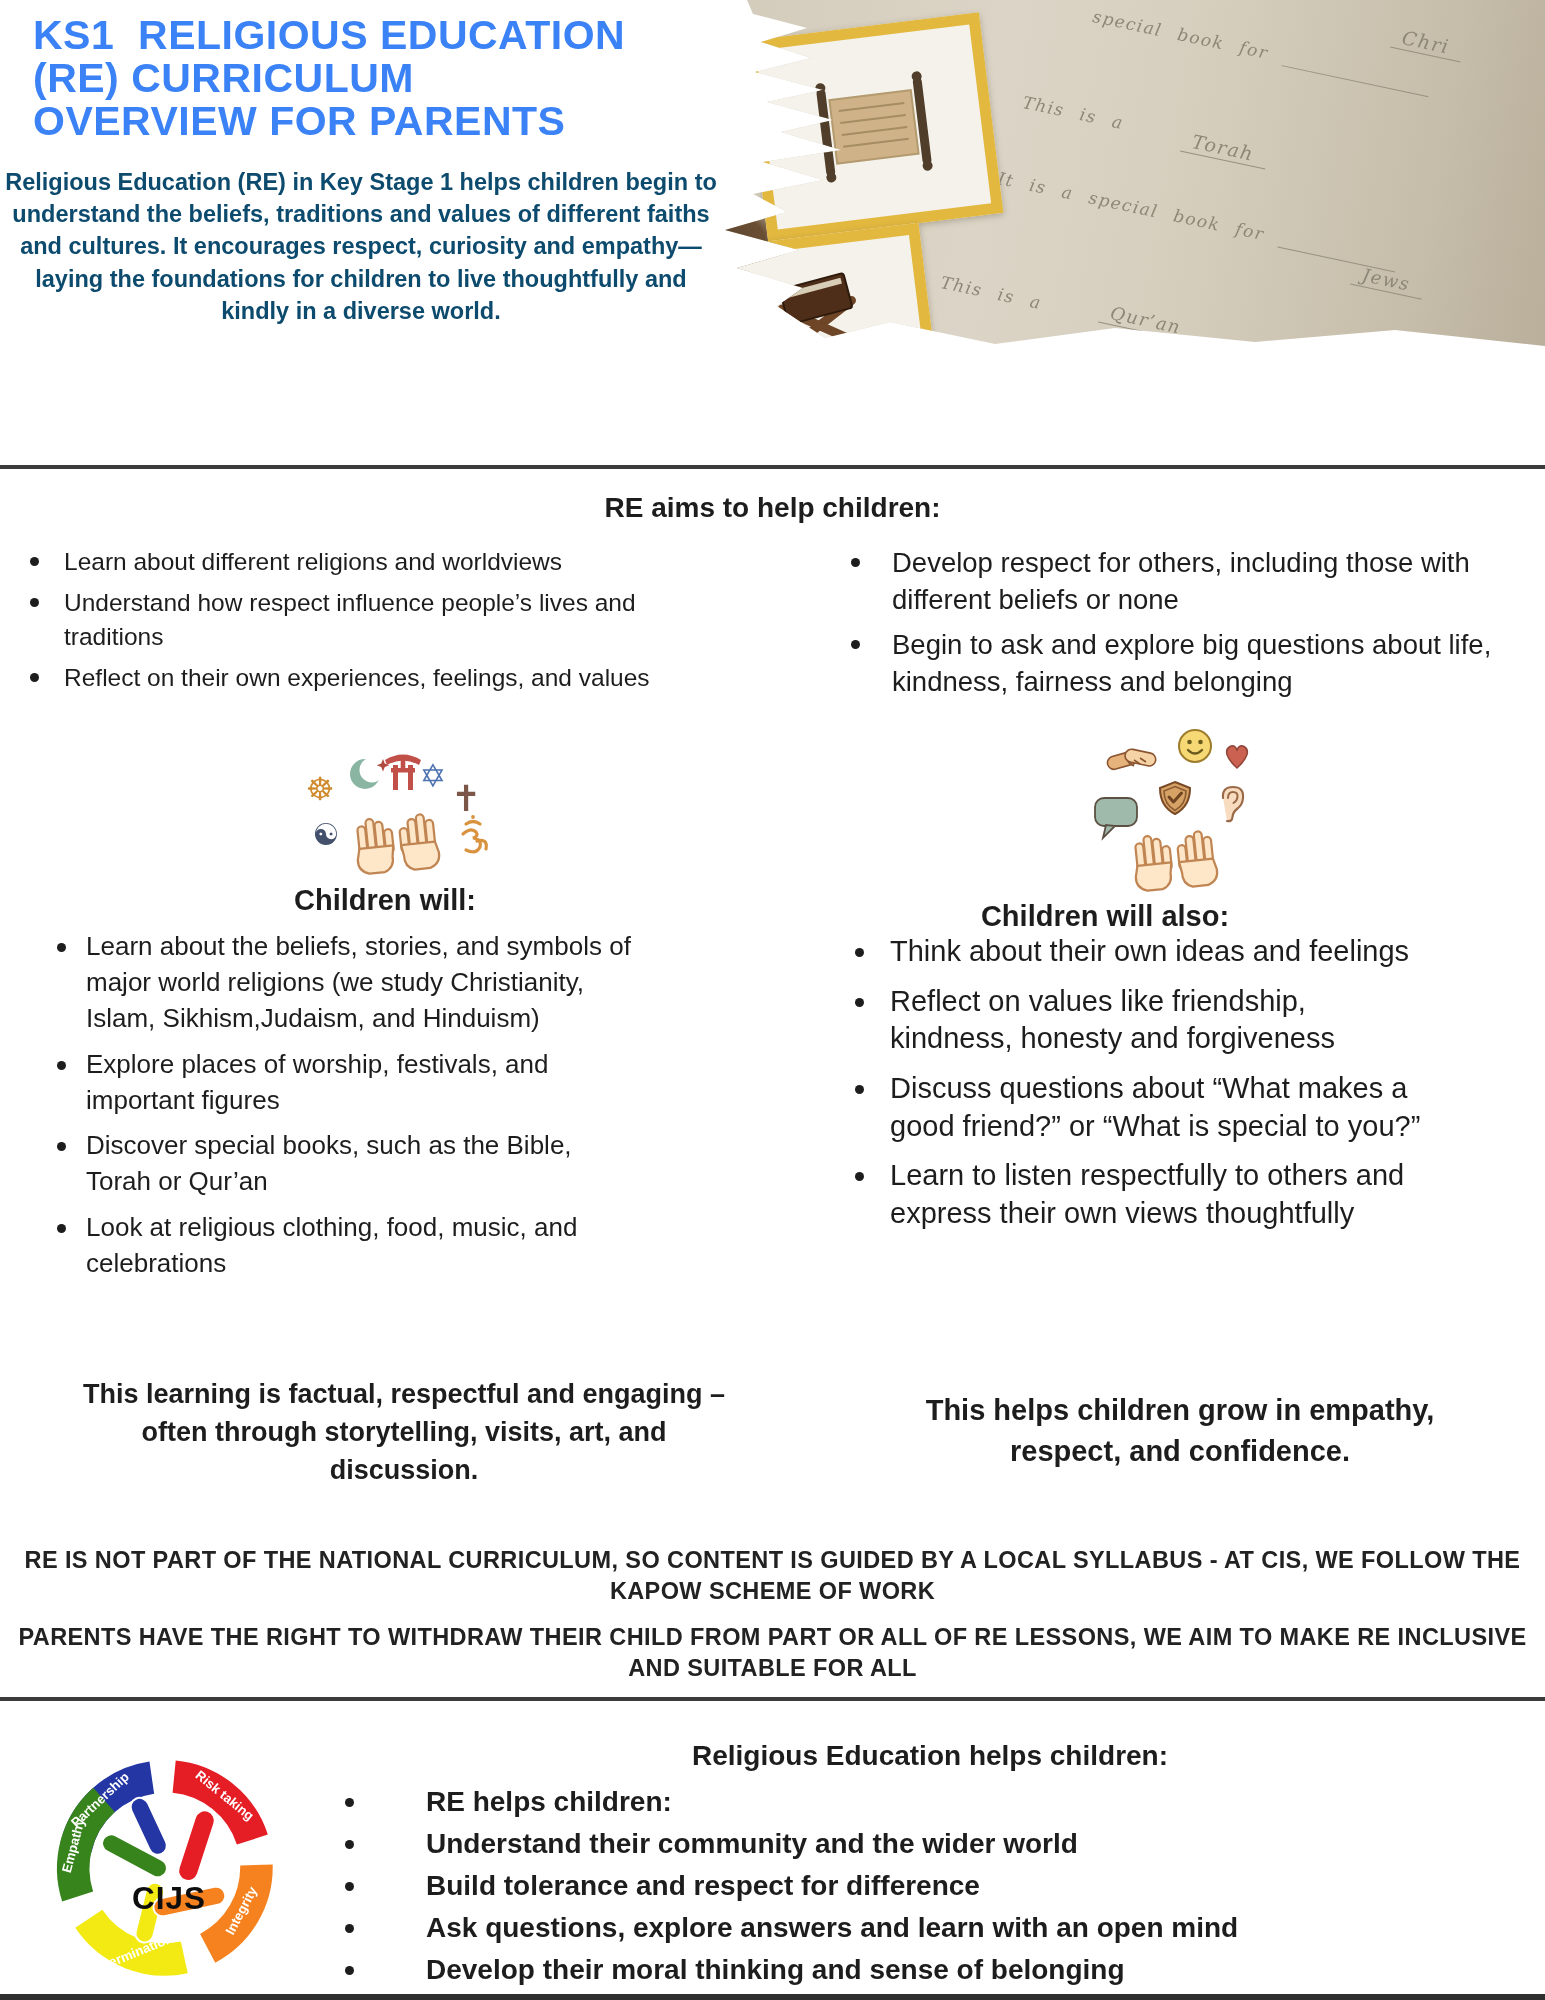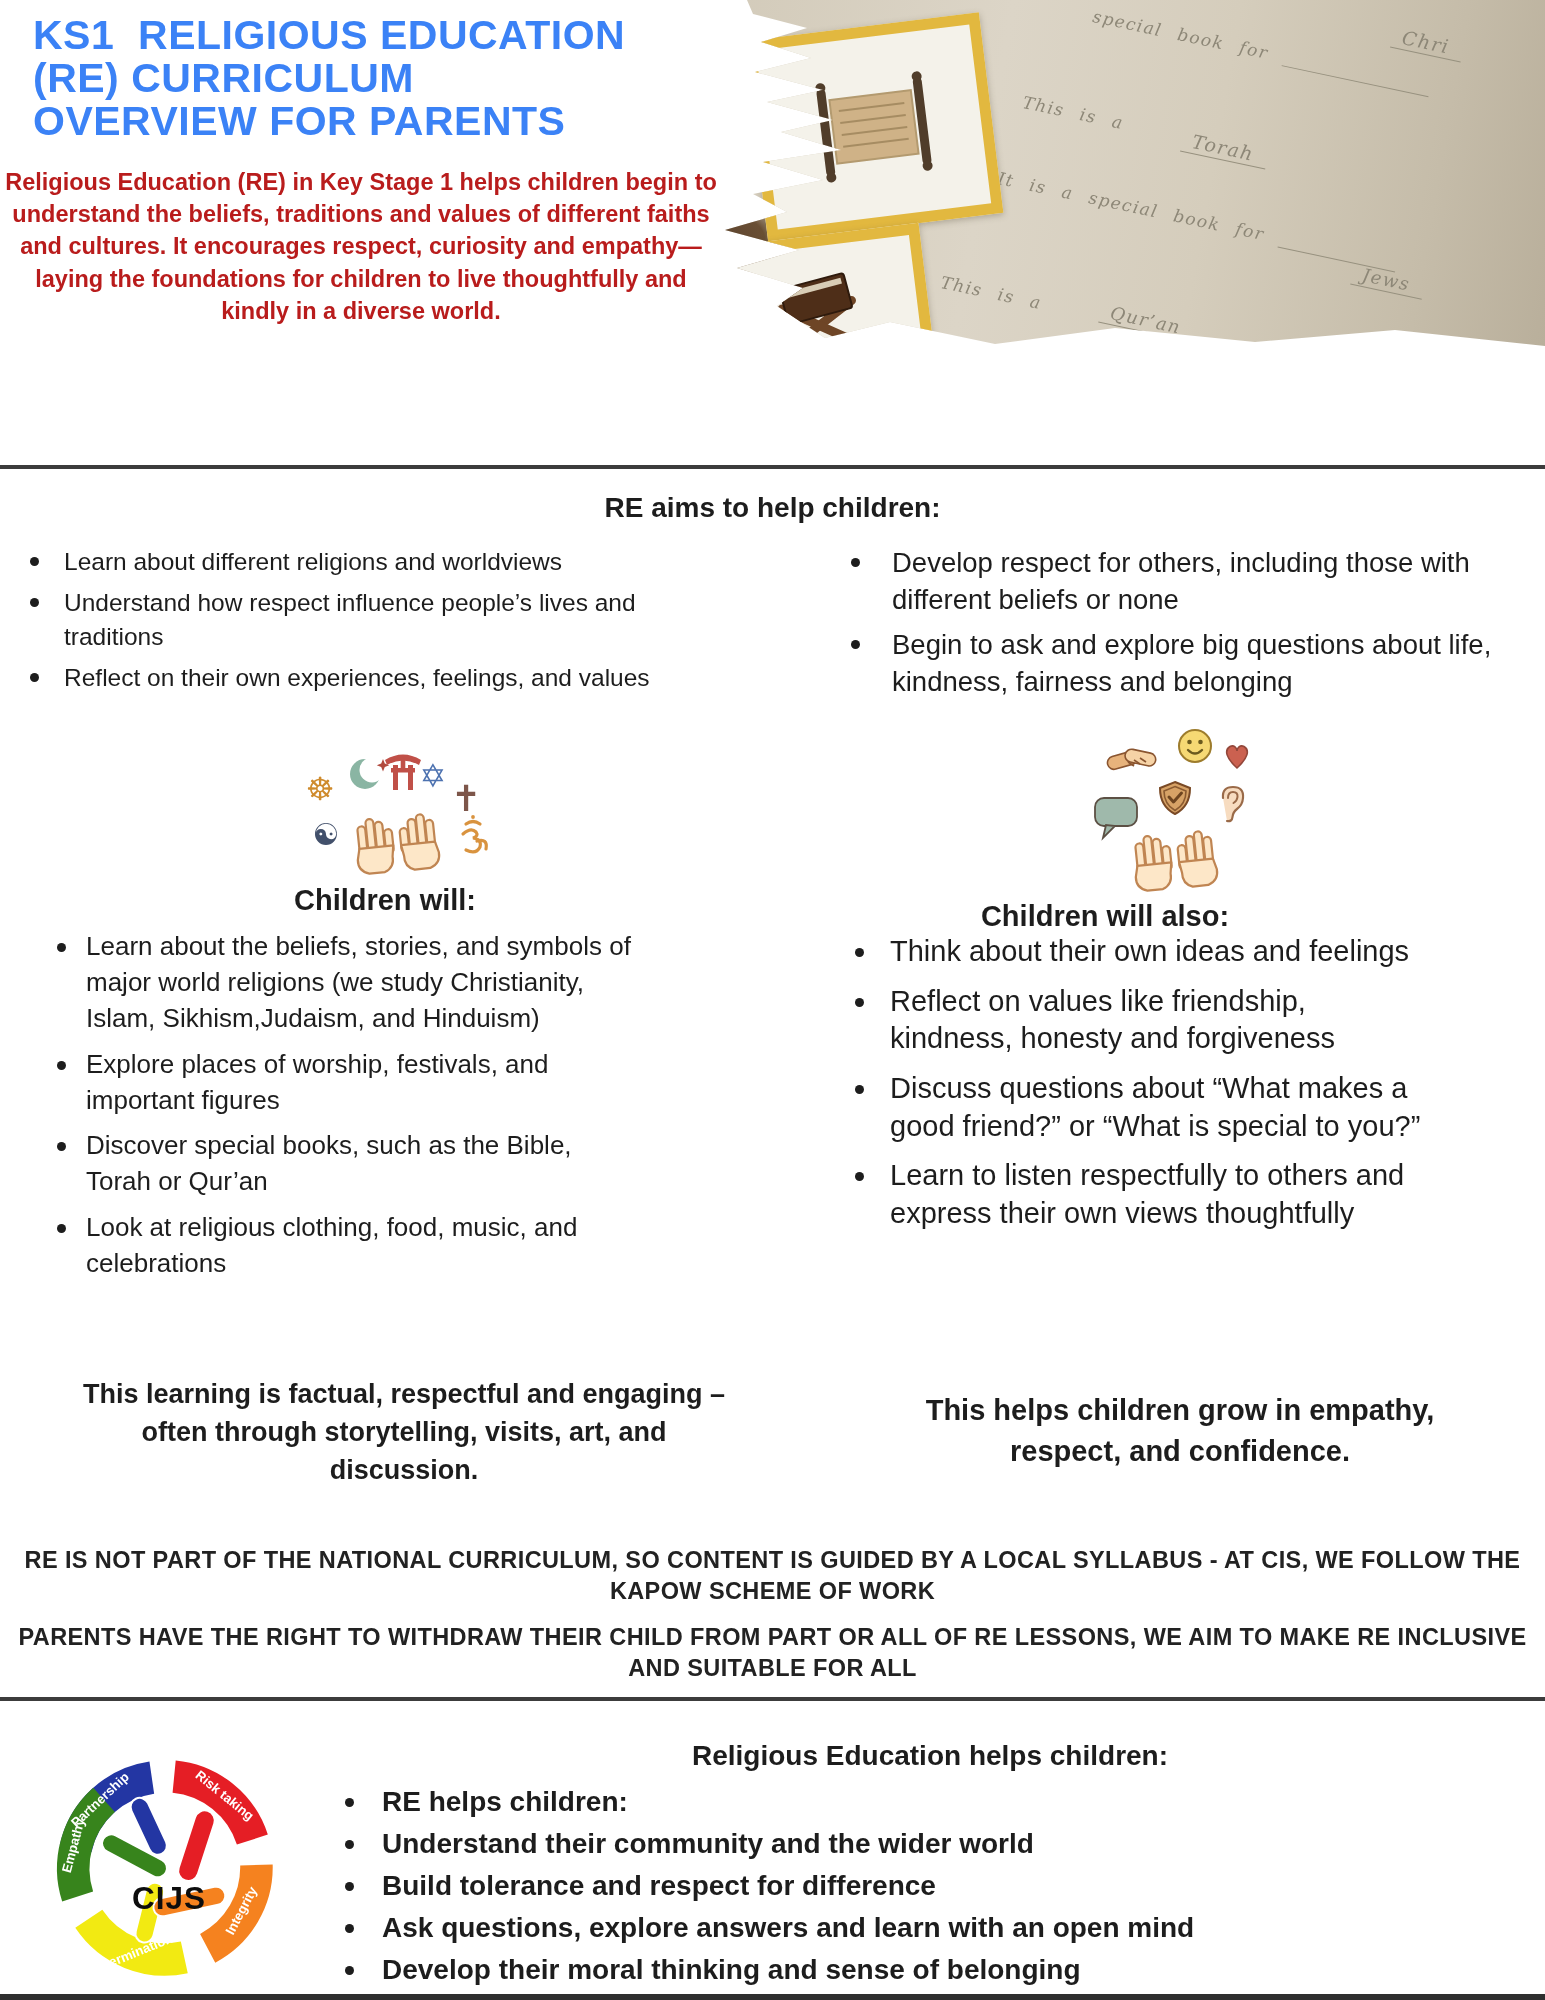"Religious Education (RE) in Key" .intro { color: #b91c1c -> #0c4a6e }
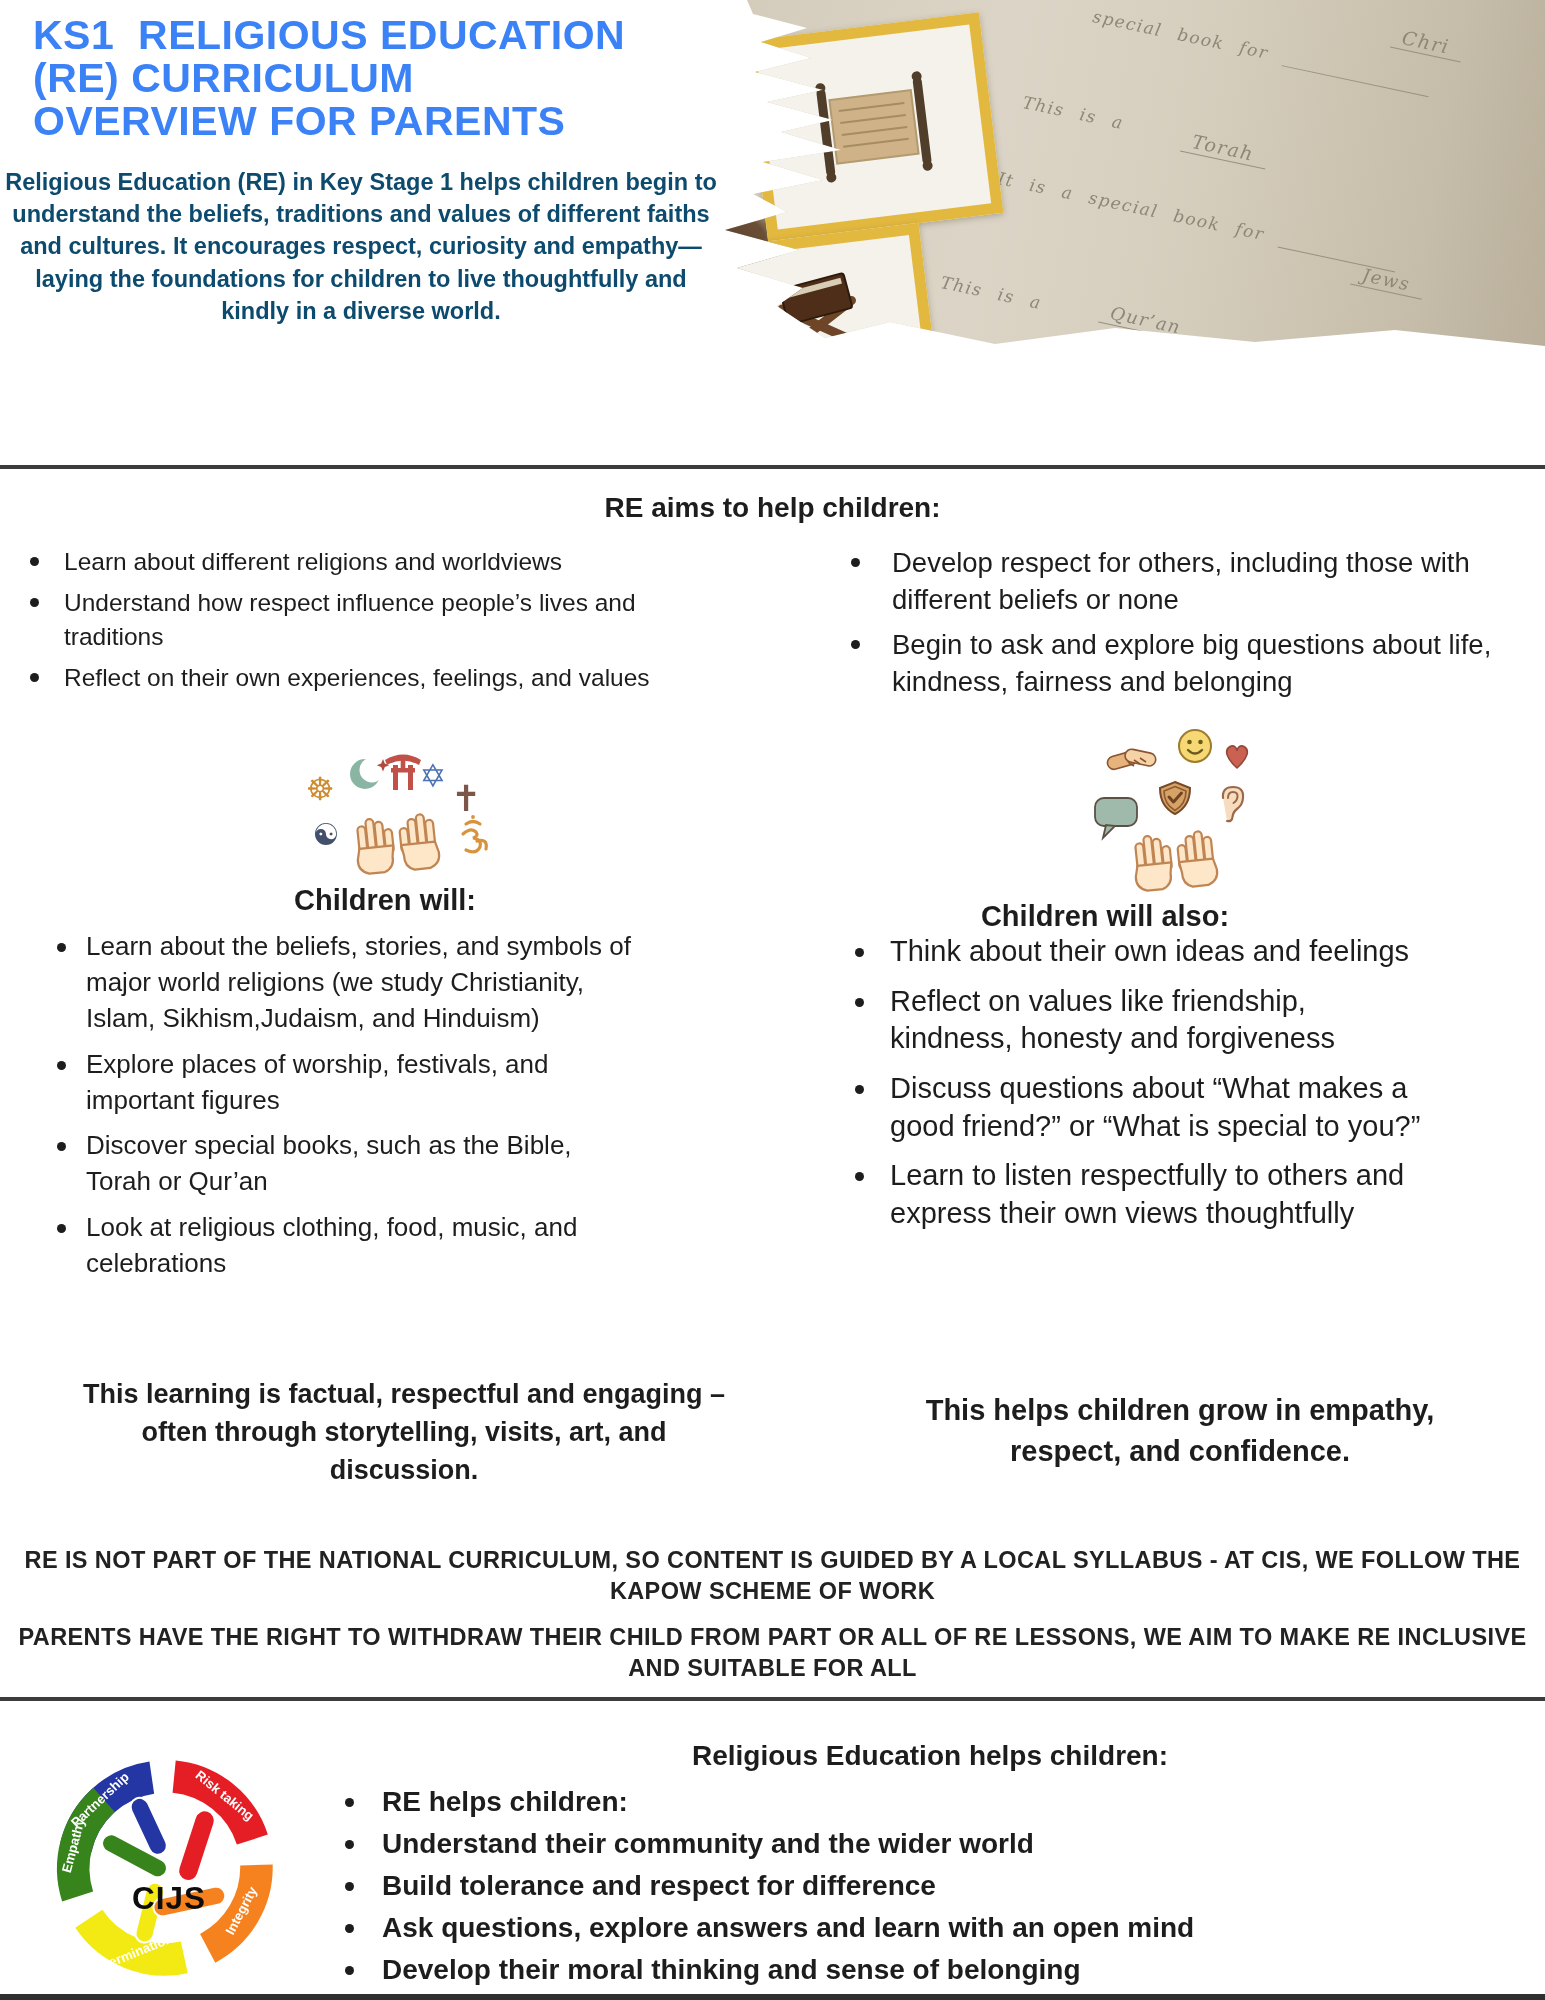"RE helps children:" .footer-list .item { gap: none -> 44px }
